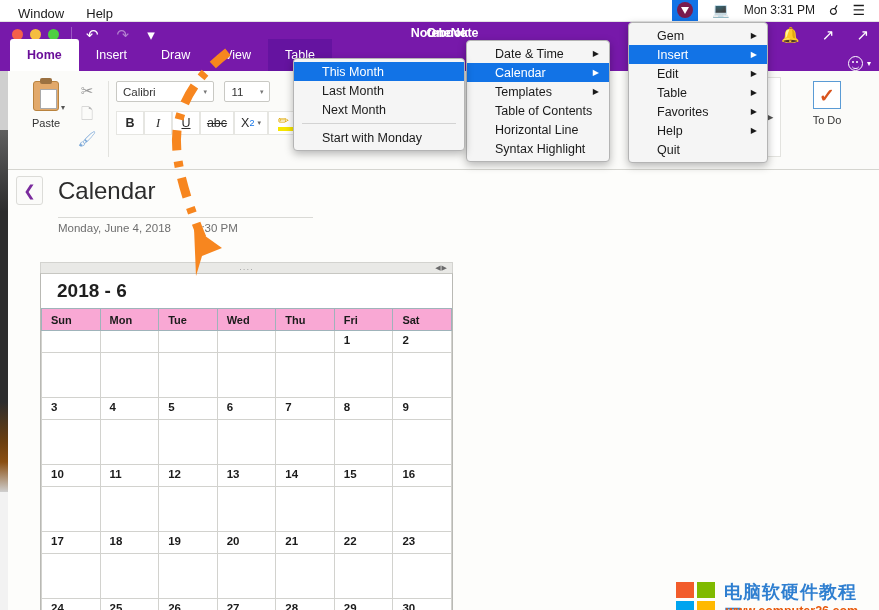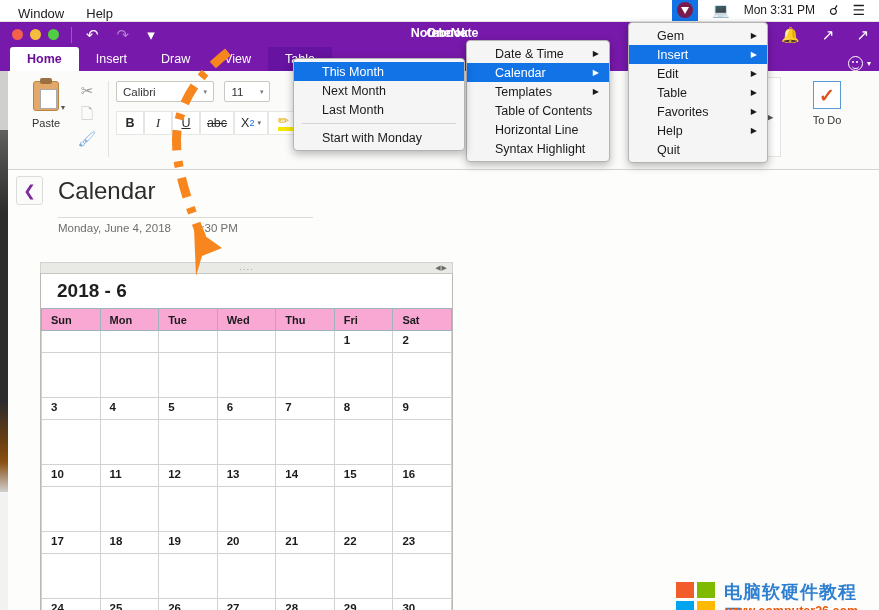"Home" .rtab { padding: 8px 17px -> 16px 17px }
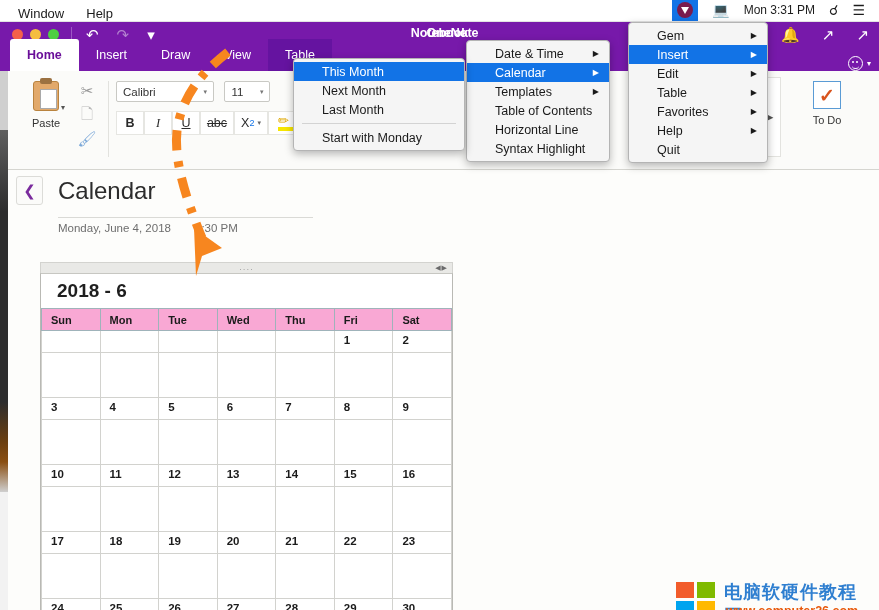"Next Month" div.mi { order: before "Last Month" -> after "Last Month" }
